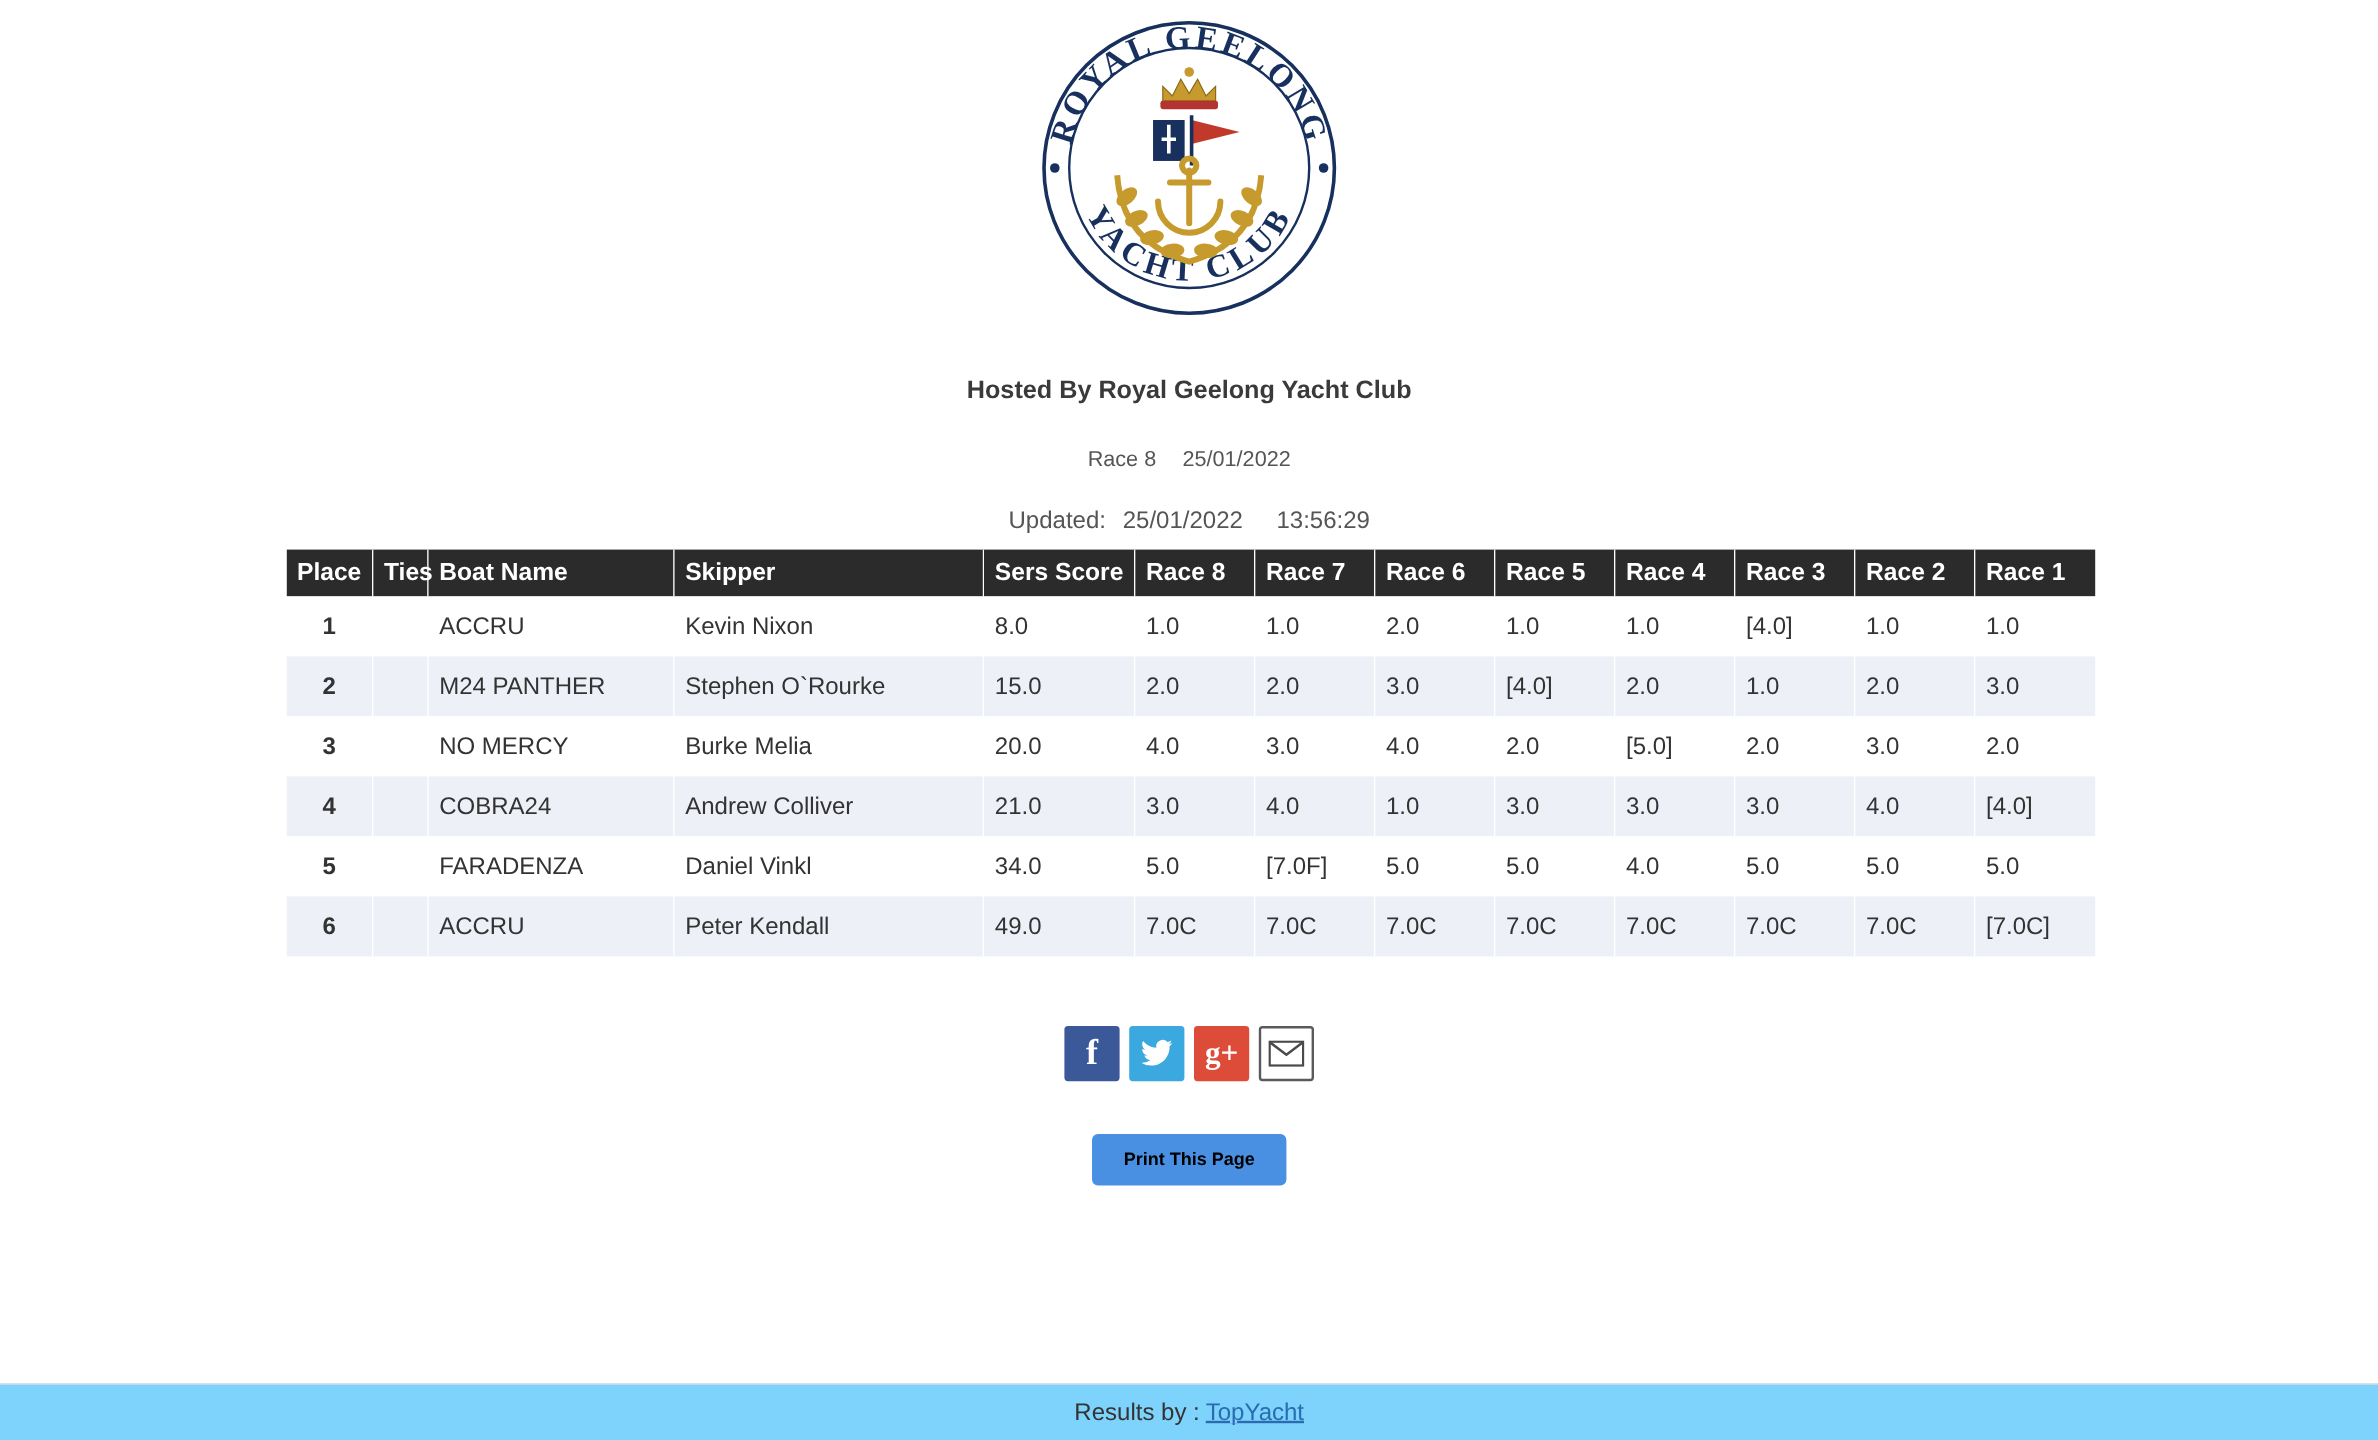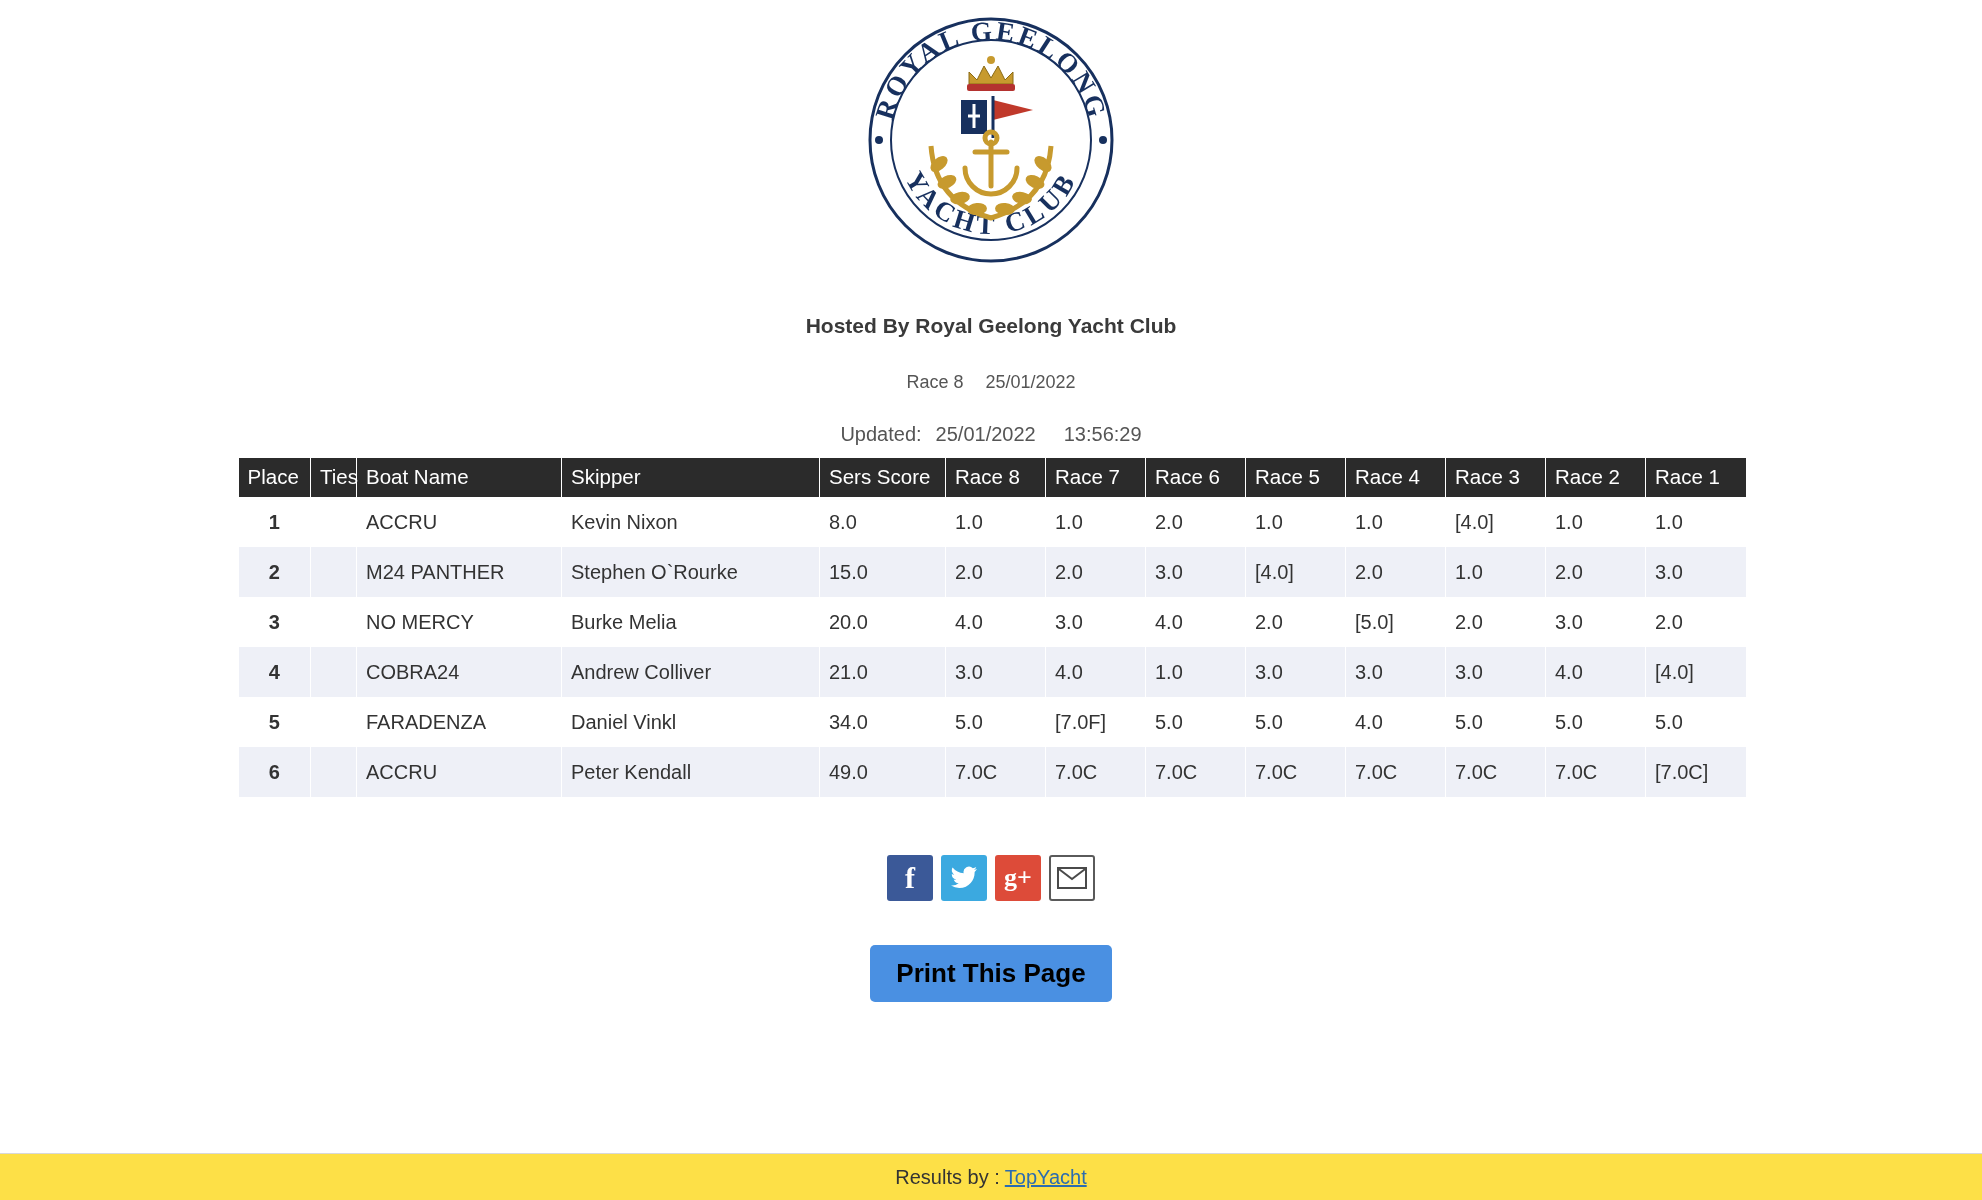"Place" table.results thead th { font-weight: normal -> bold }
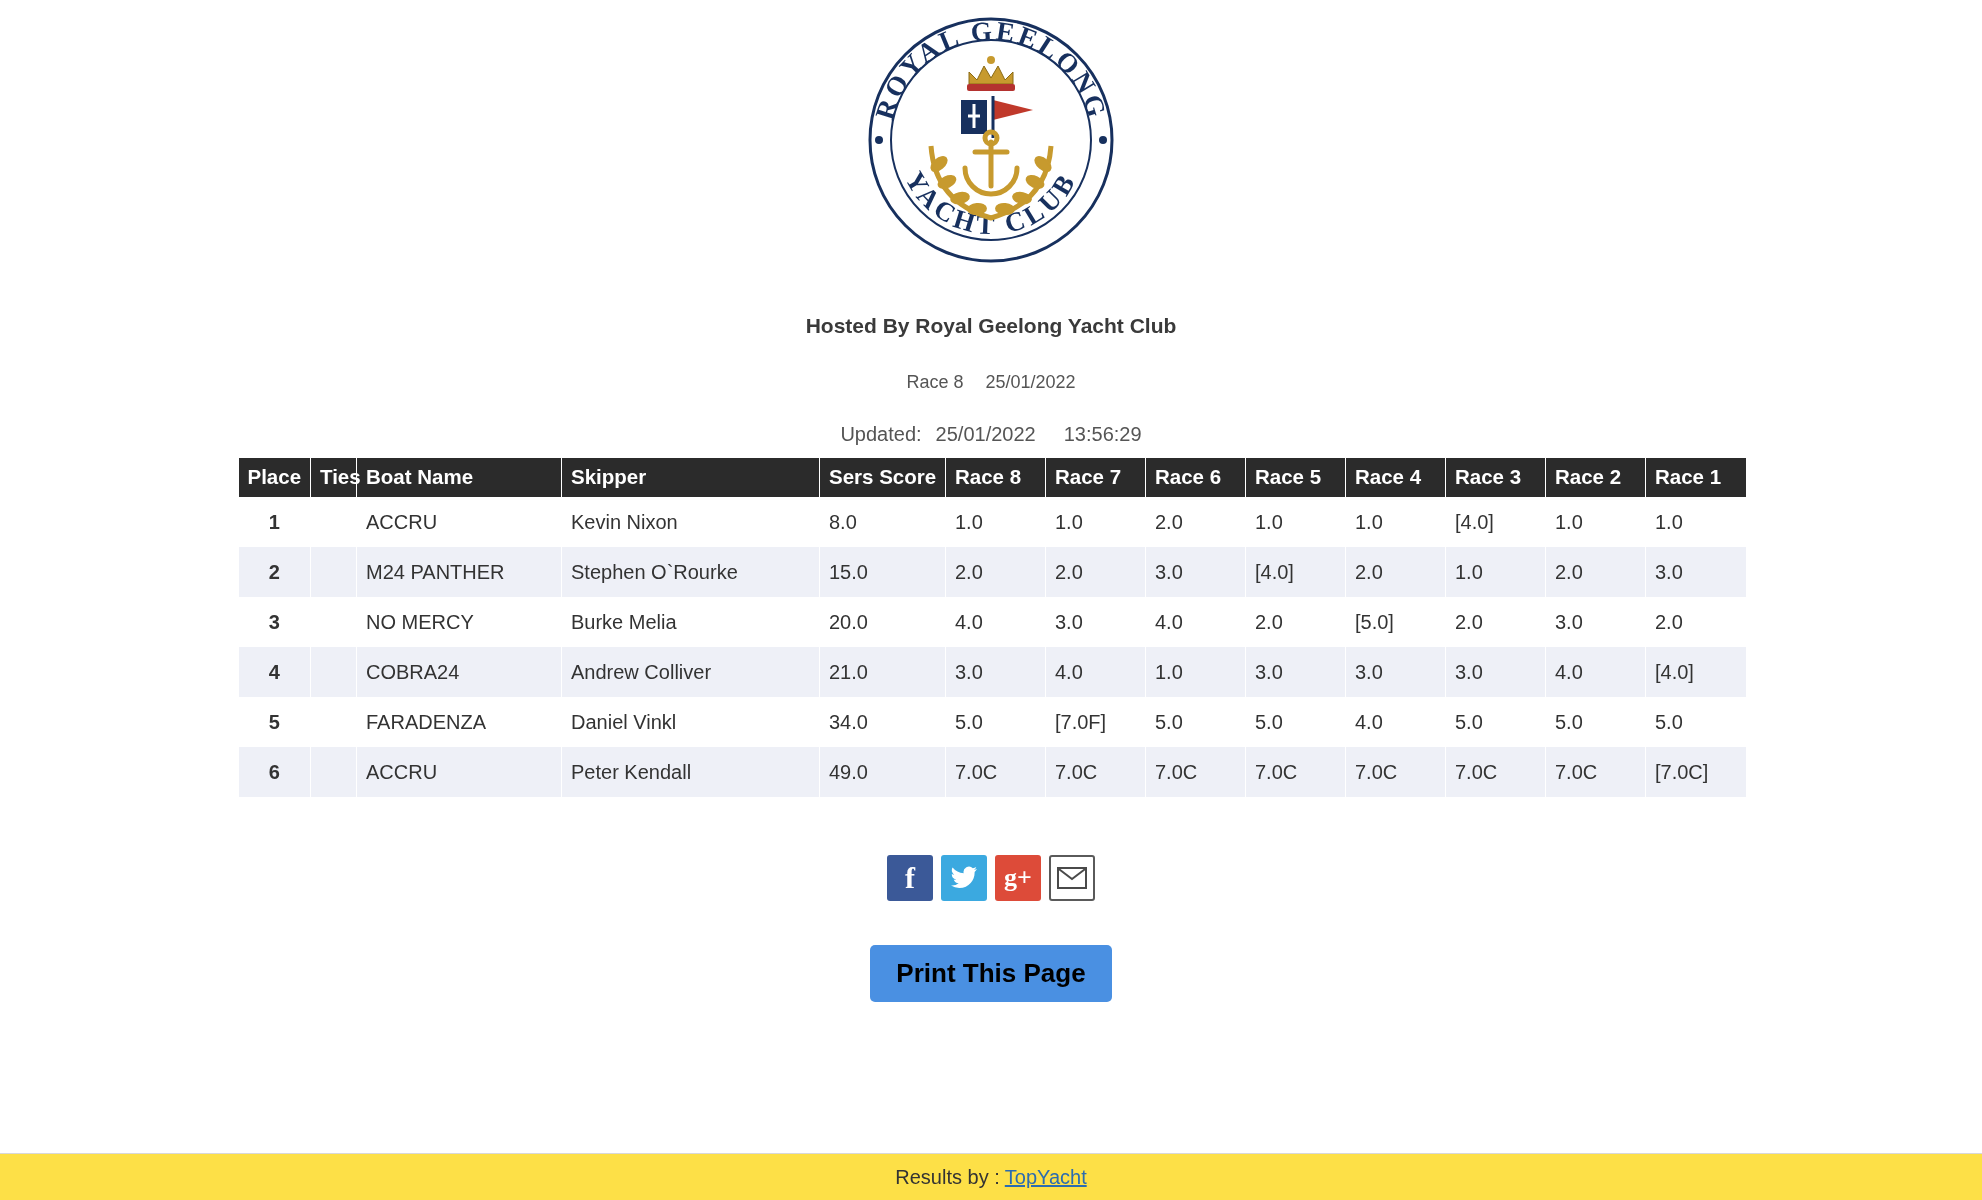"Print This Page" .print-btn { font-size: 26px -> 15px }
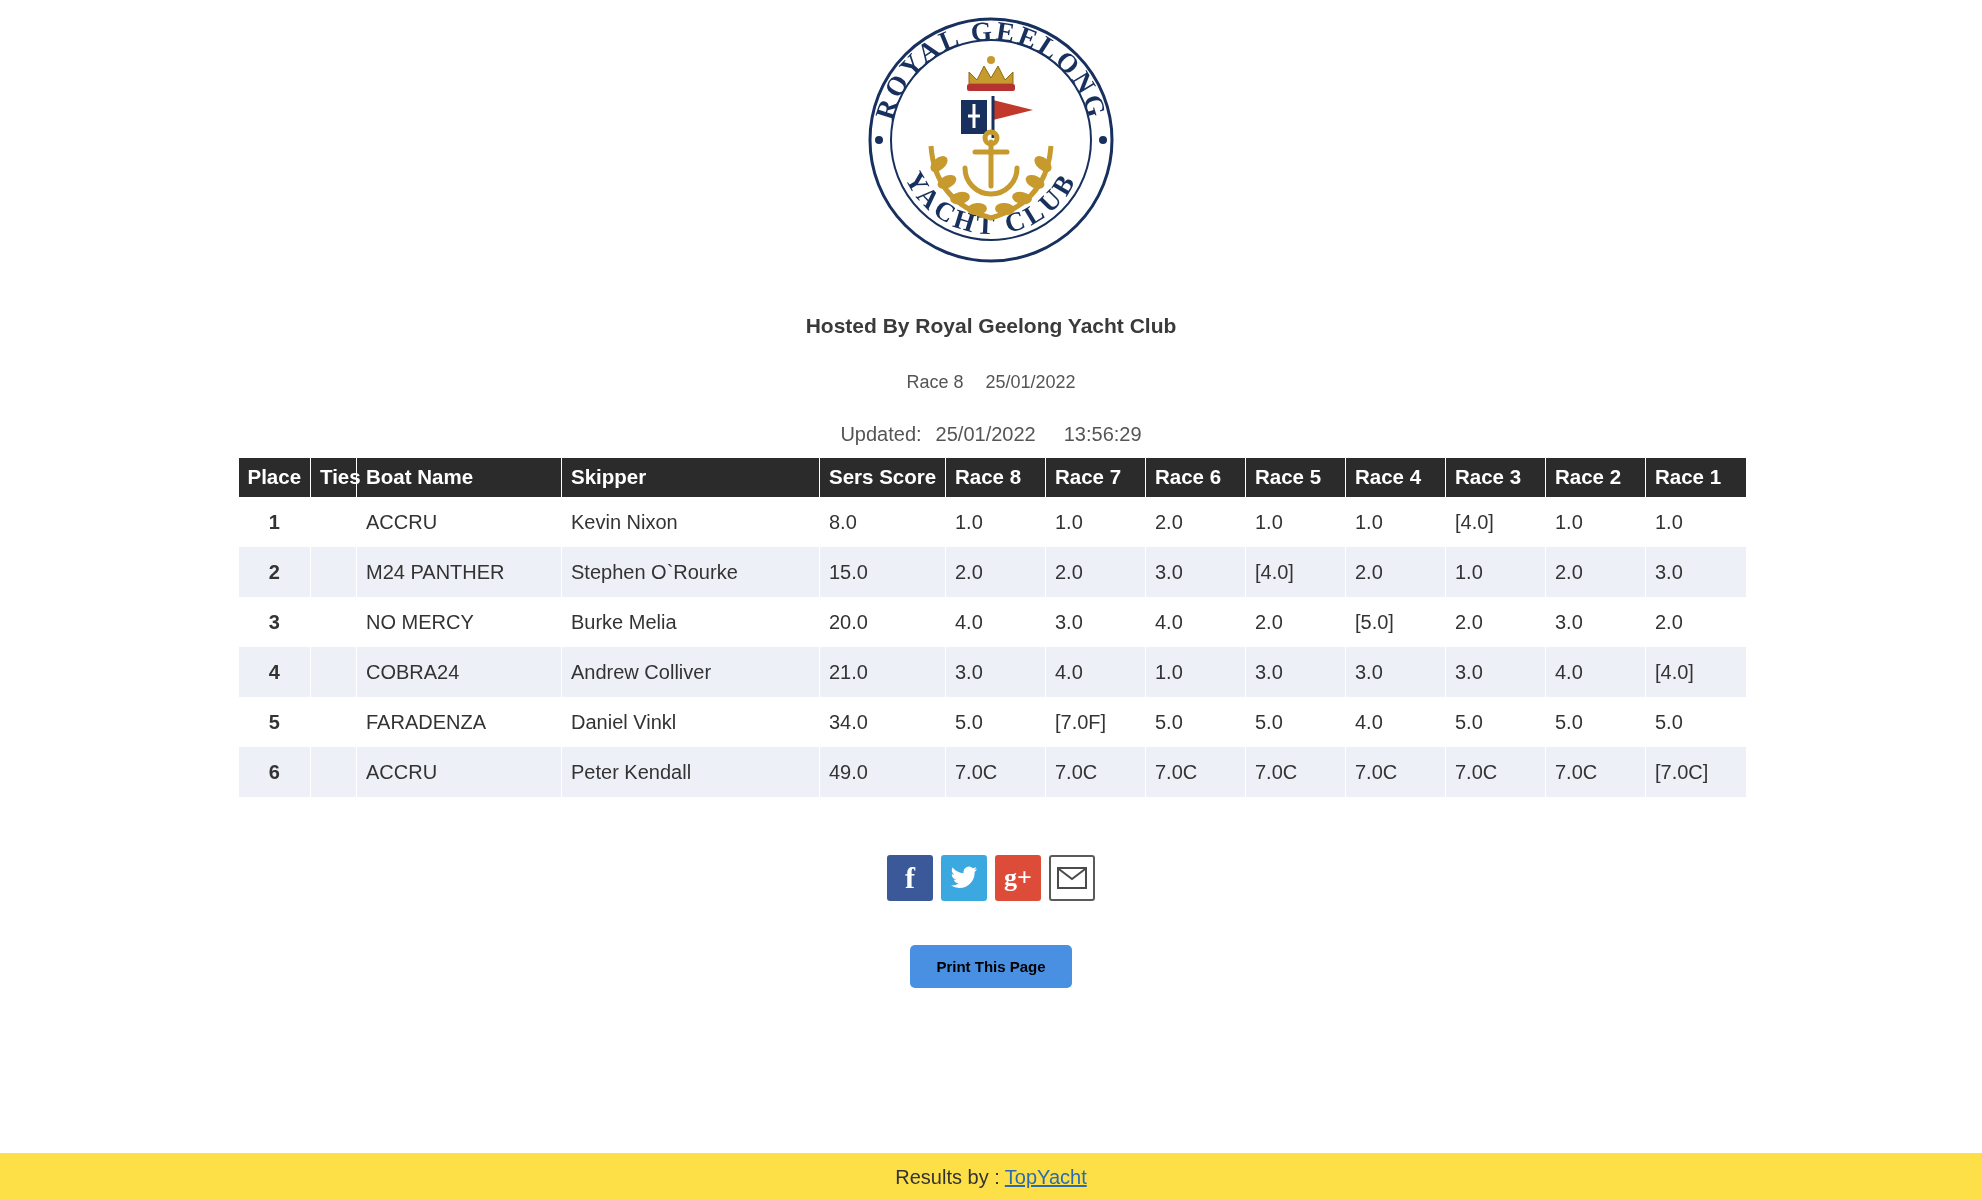"Results by :" .footer { background: #fde047 -> #7dd3fc }
